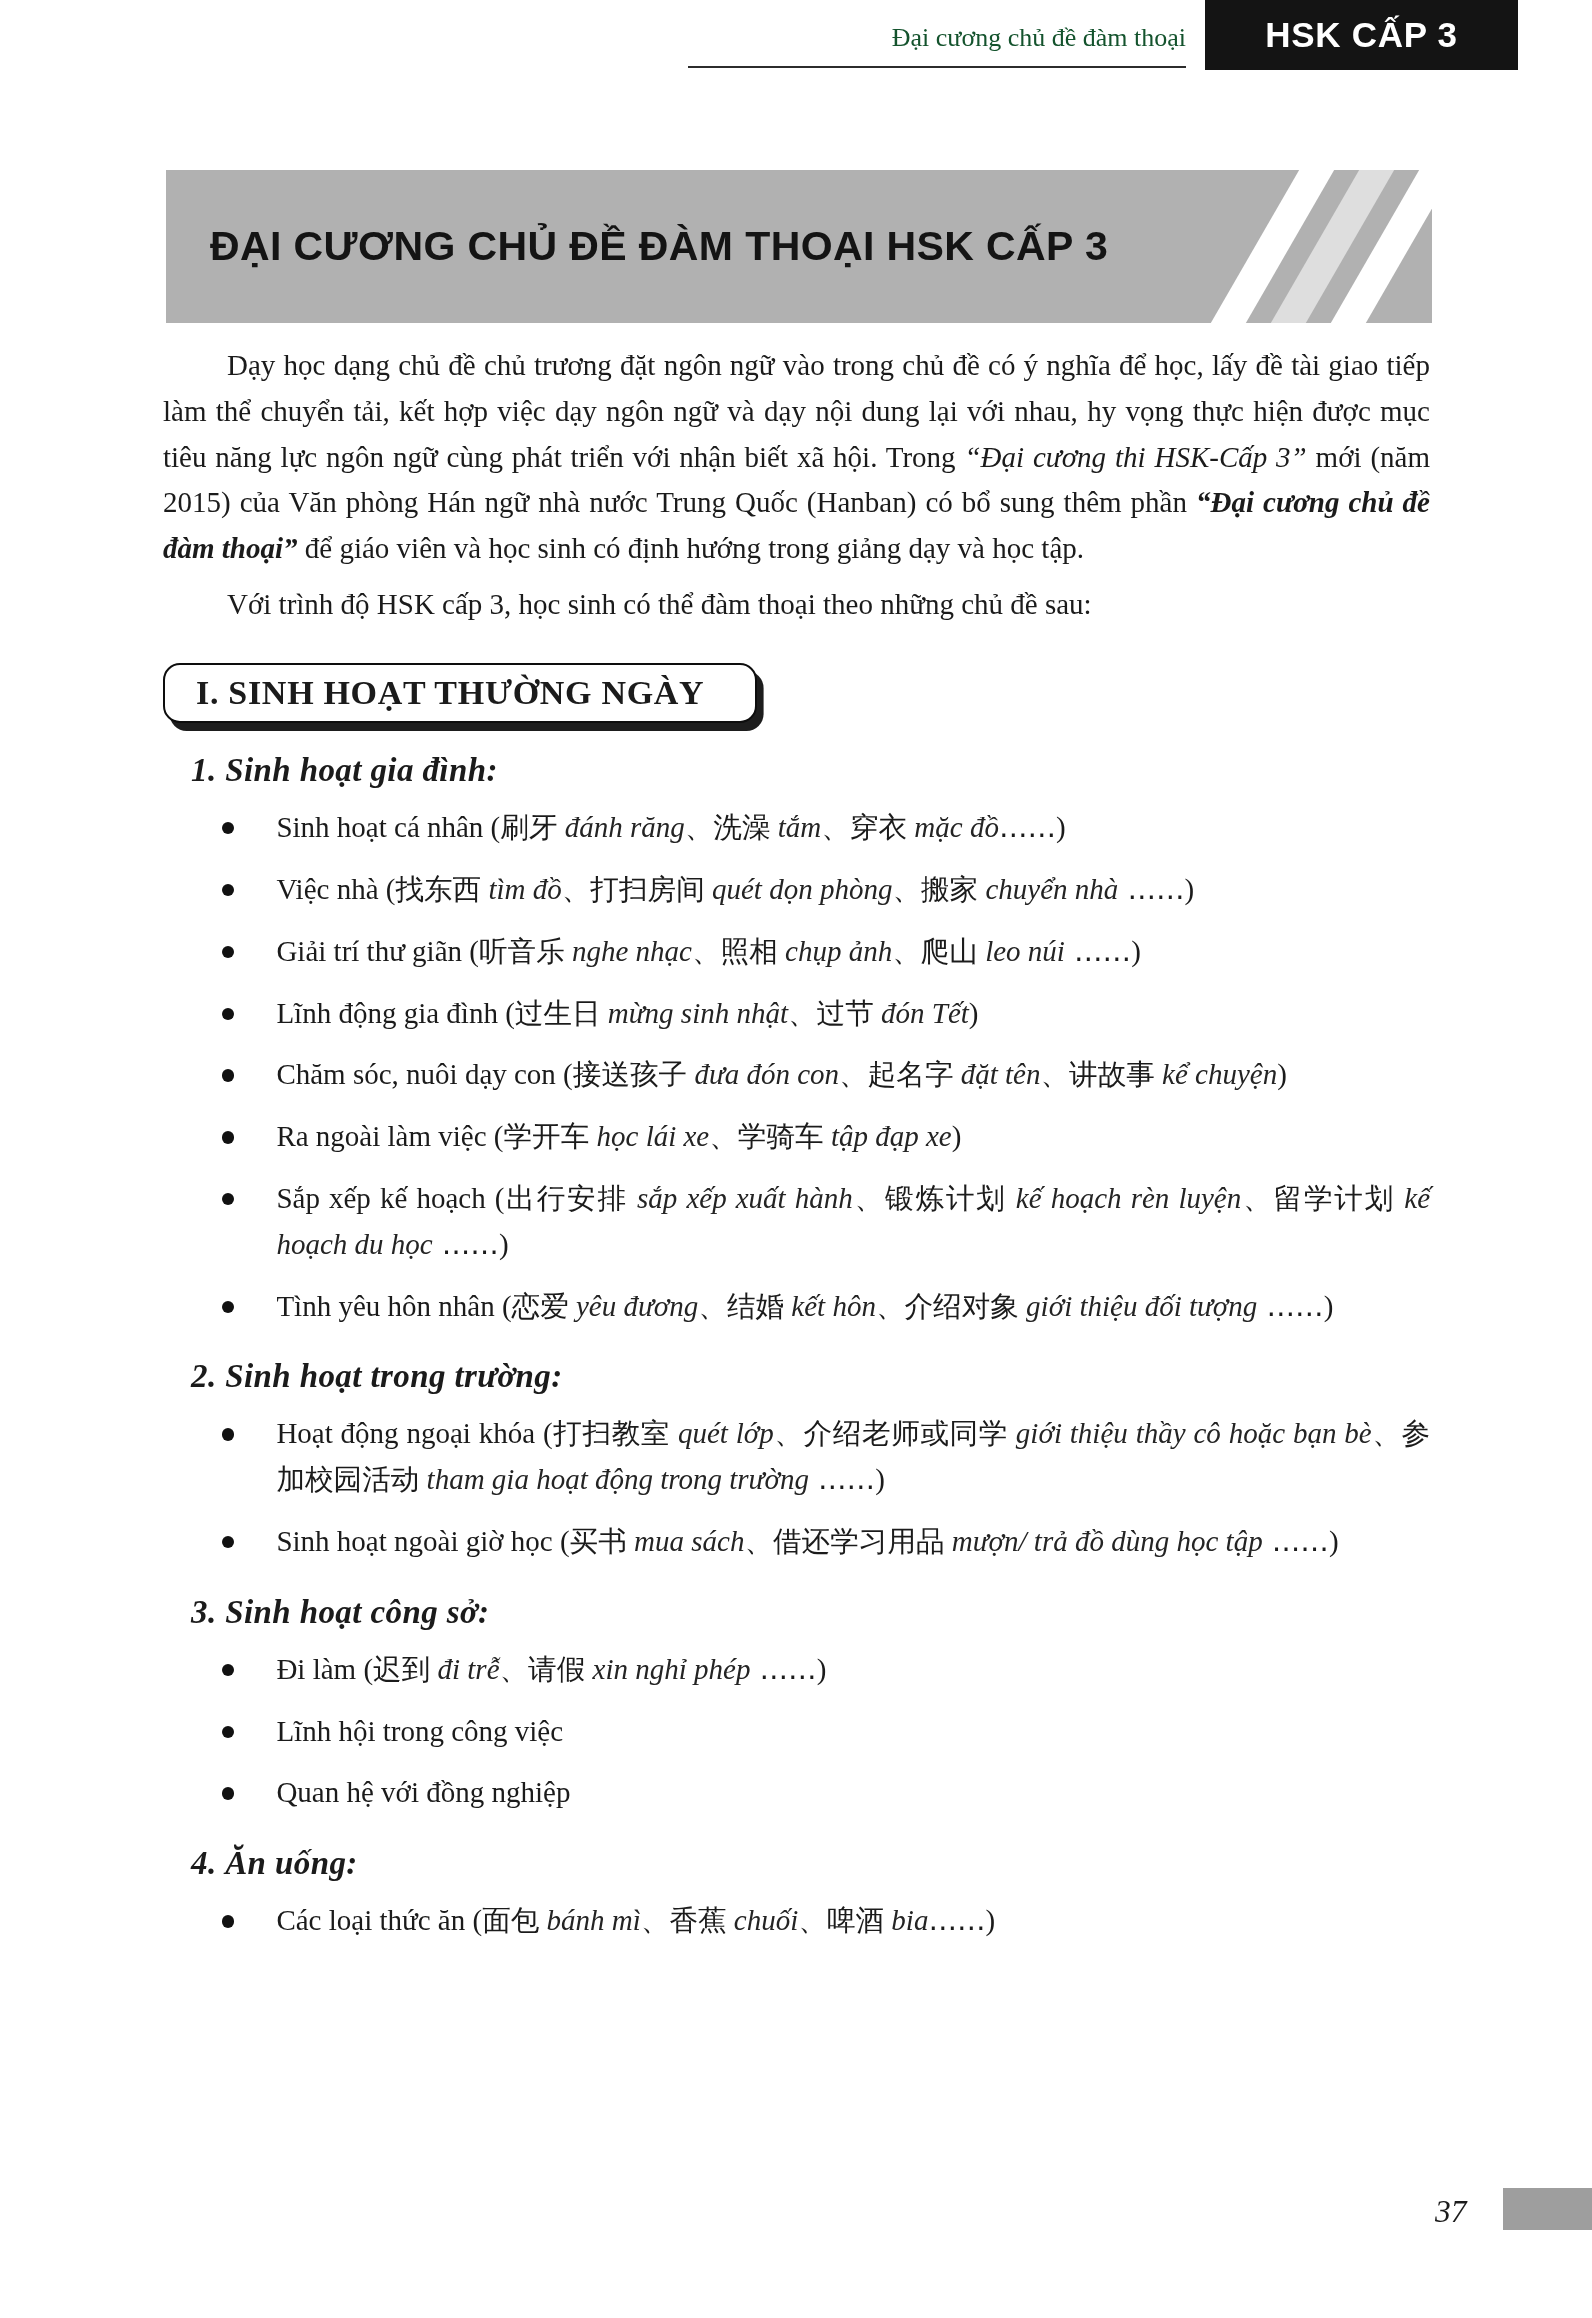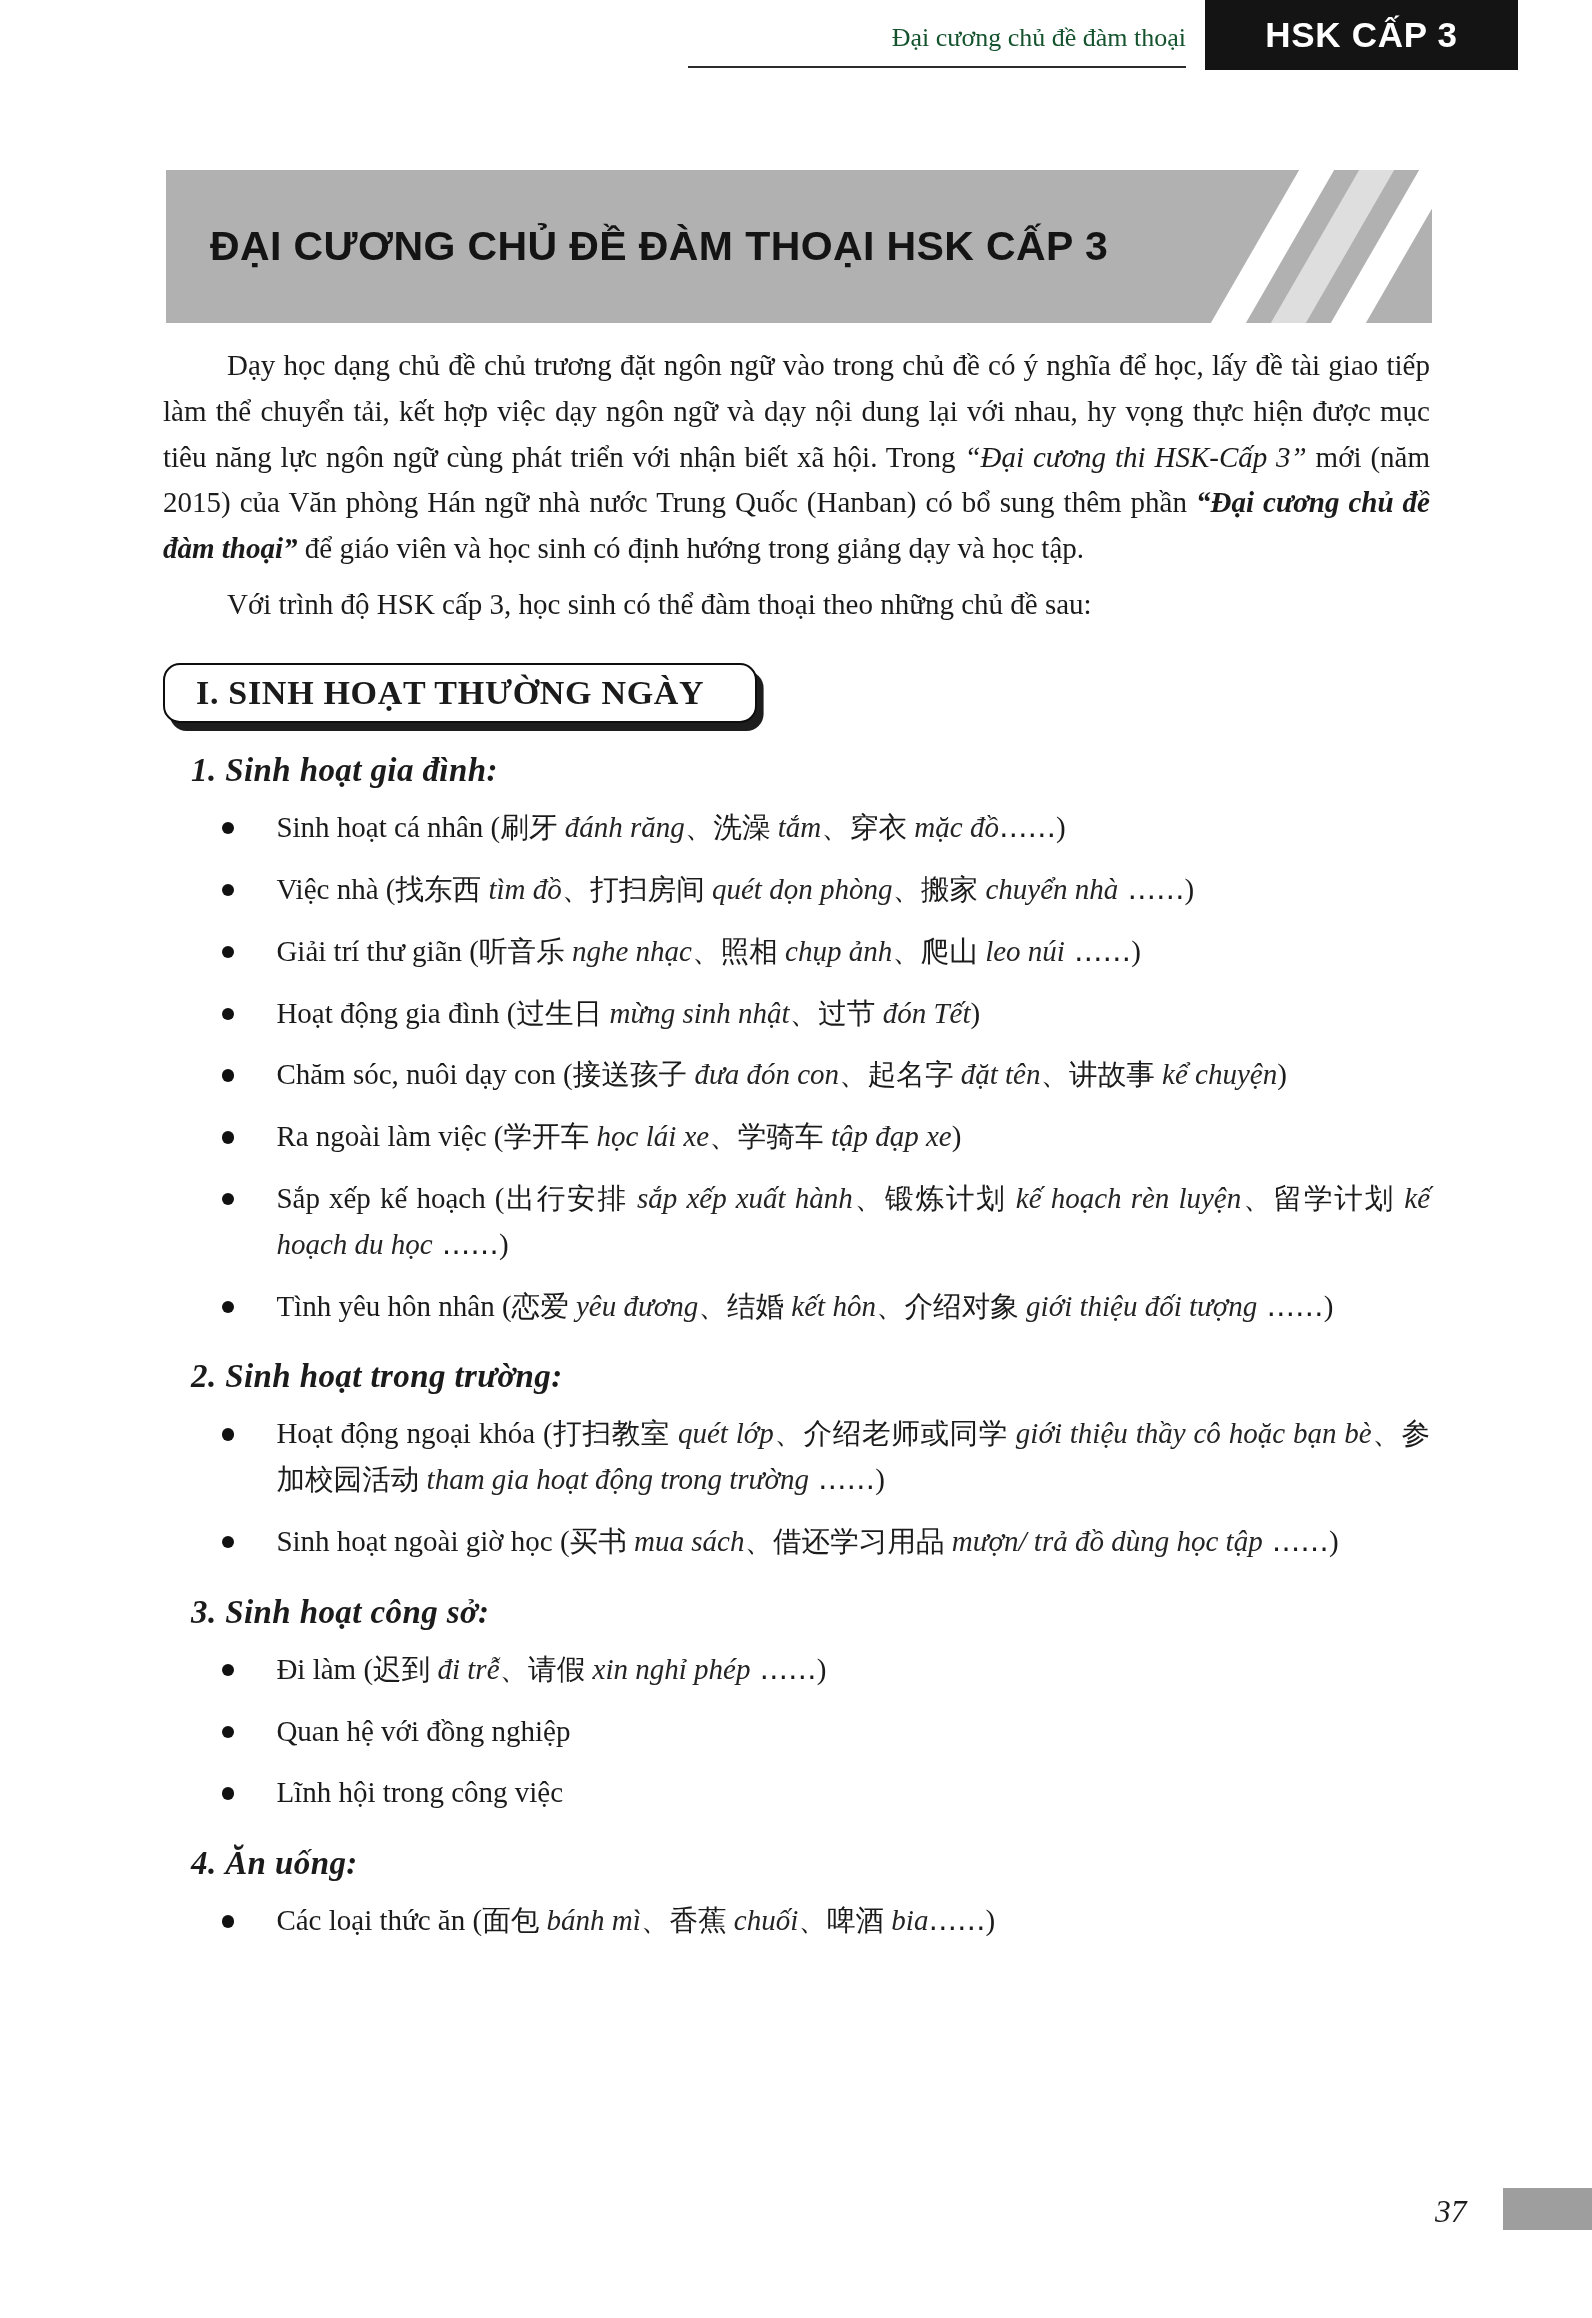"Hoạt động gia đình (" span.seg-n { text: Hoạt -> Lĩnh }
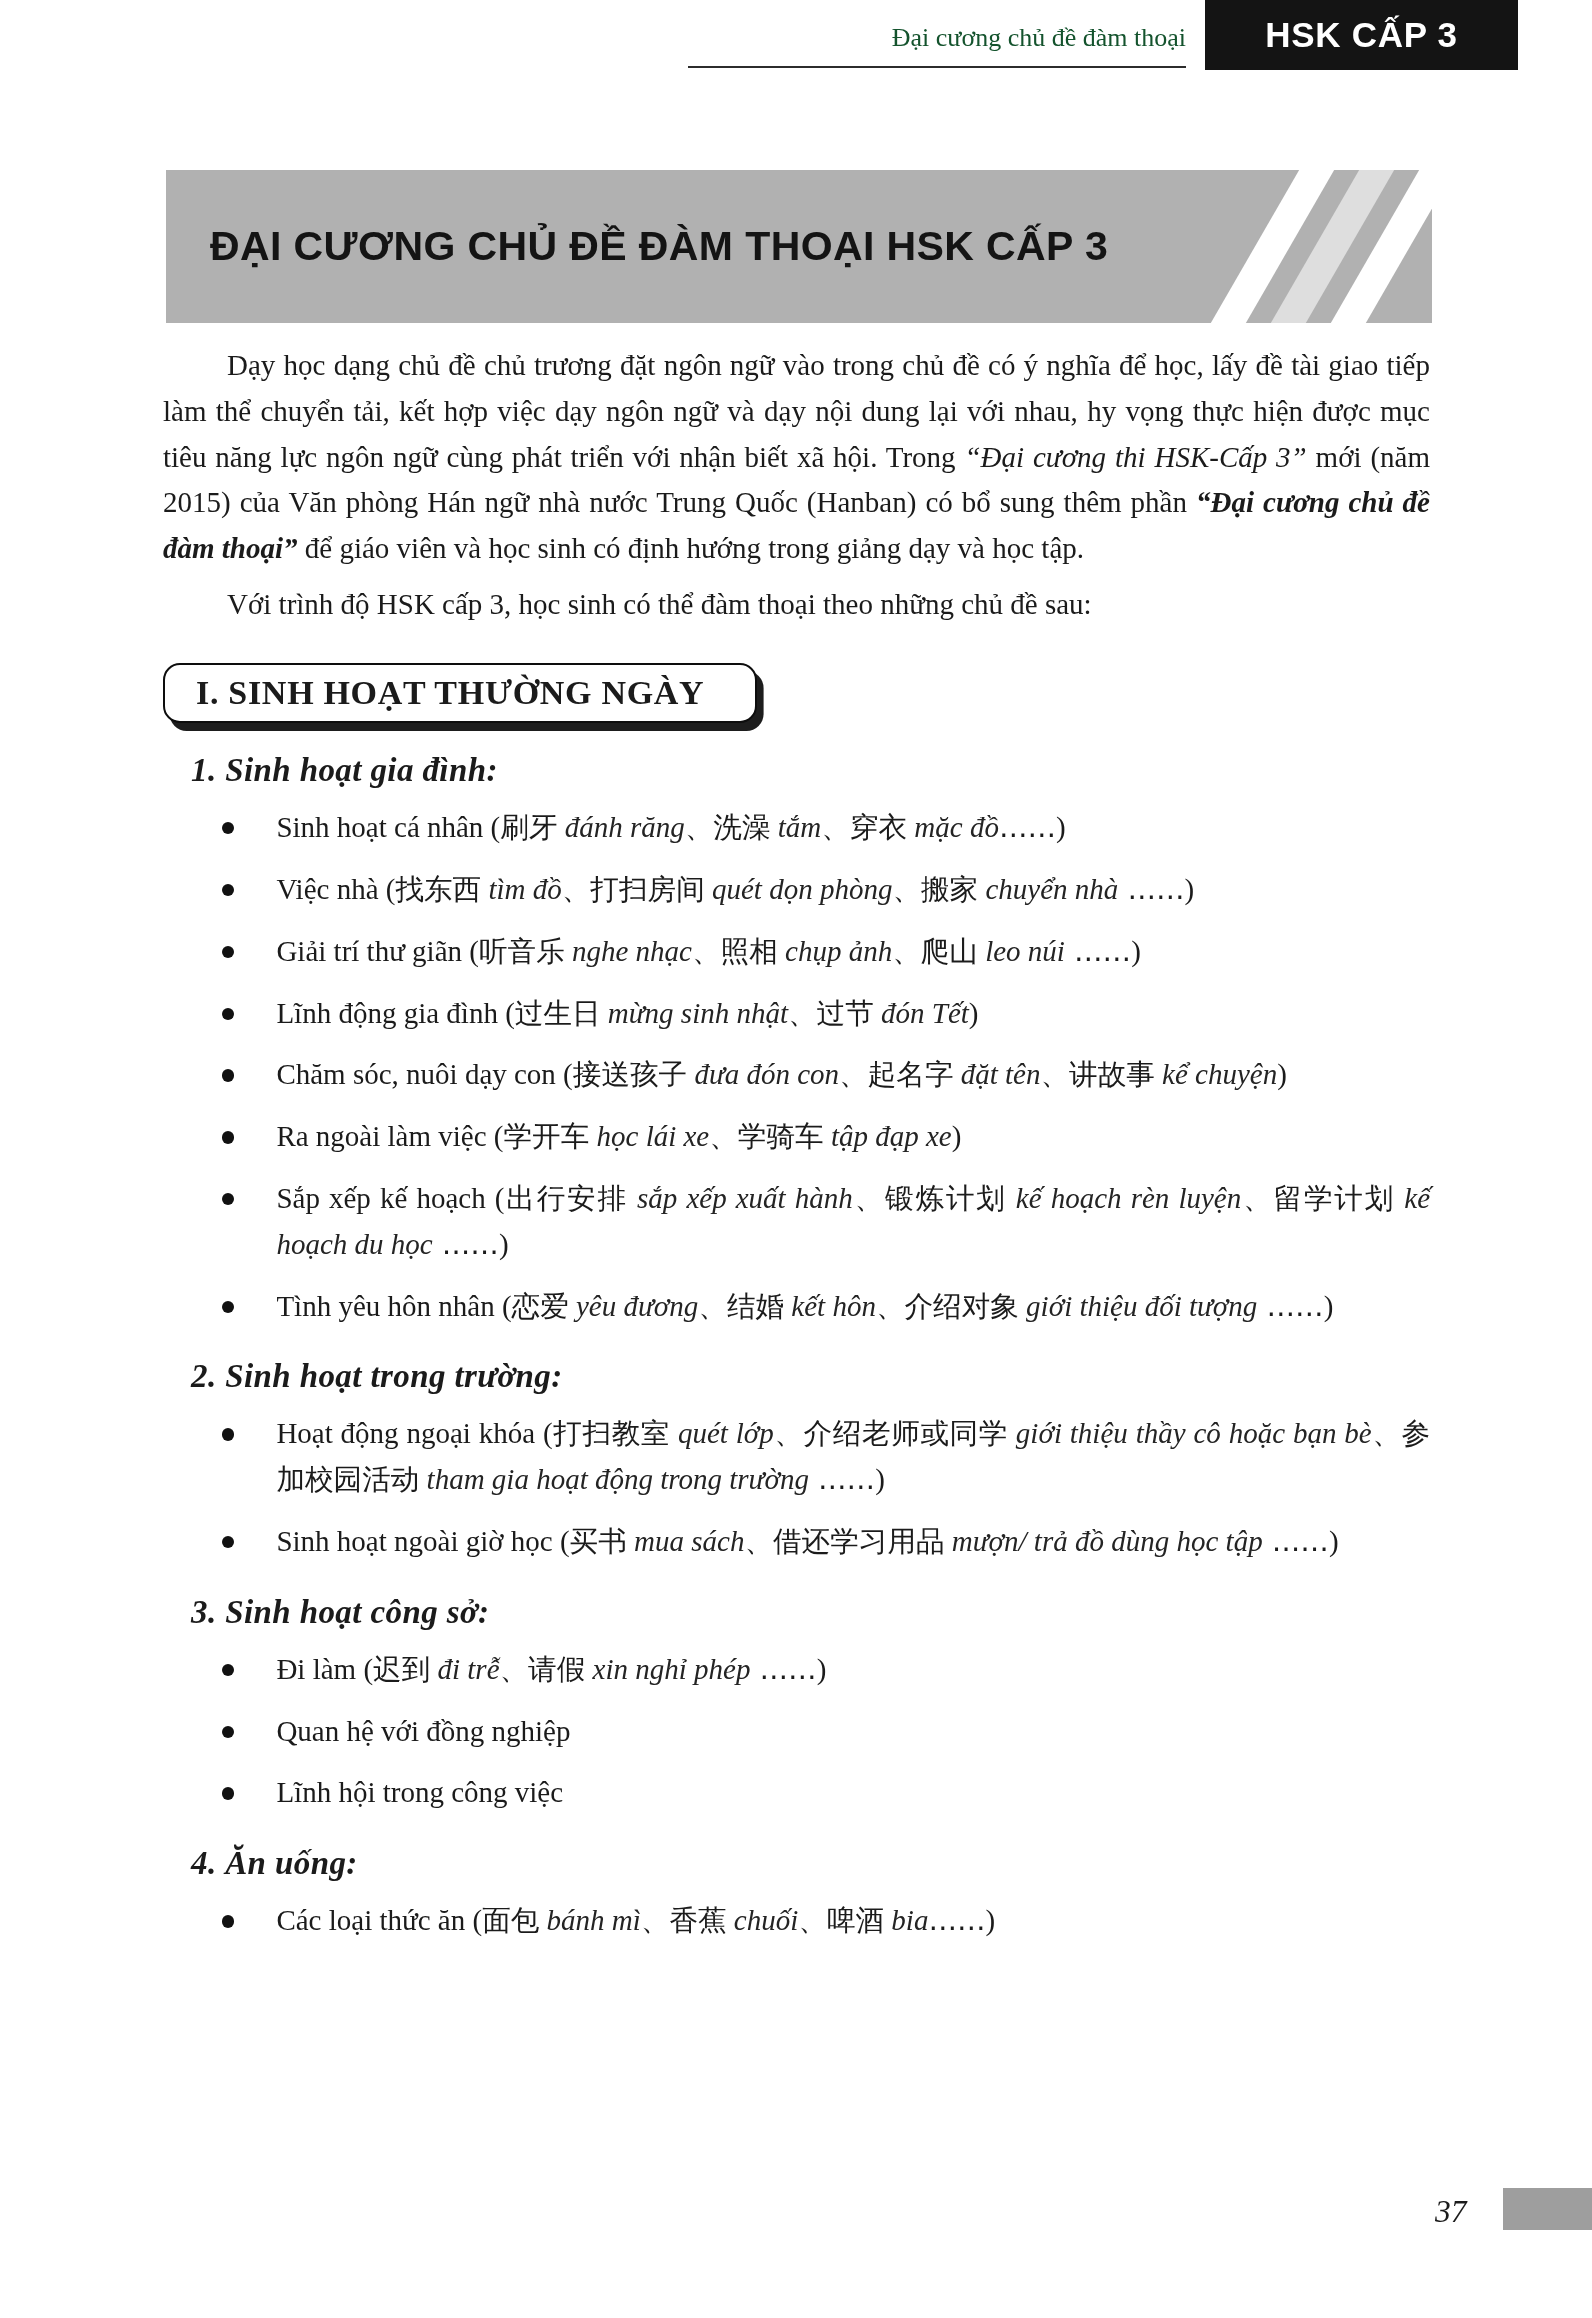"Quan hệ với đồng nghiệp" div.bullet-item { order: before "Lĩnh hội trong công việc" -> after "Lĩnh hội trong công việc" }
